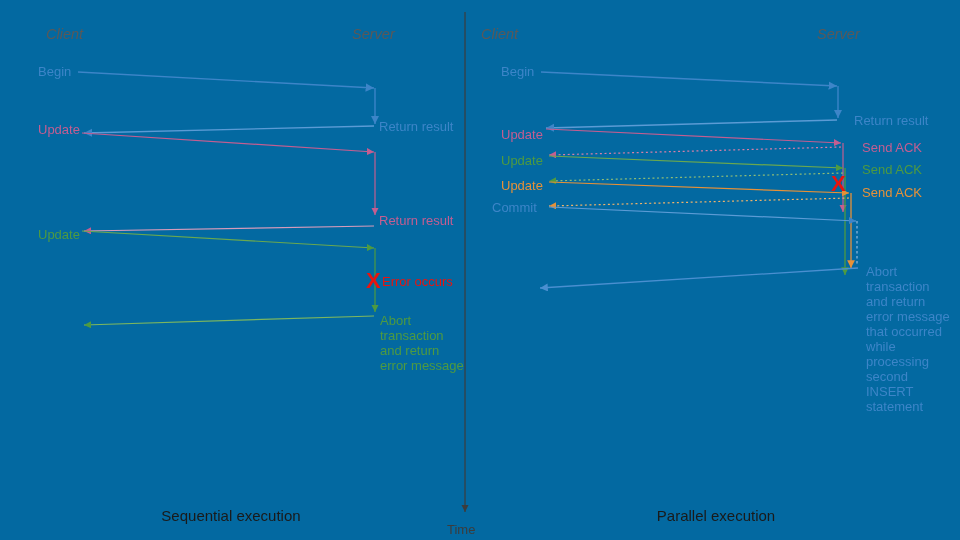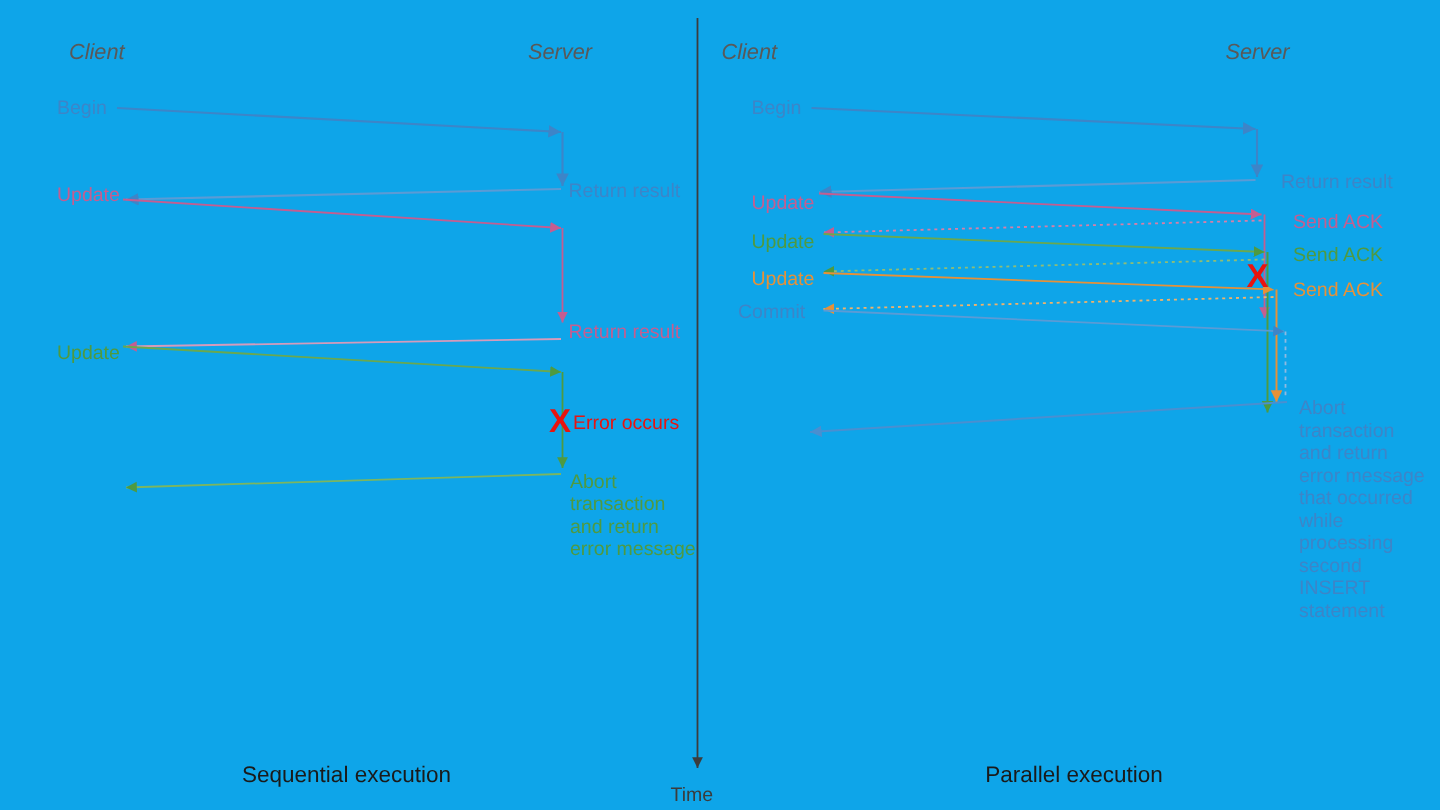"Client" #canvas { background: #0ea5e9 -> #0369a1 }
